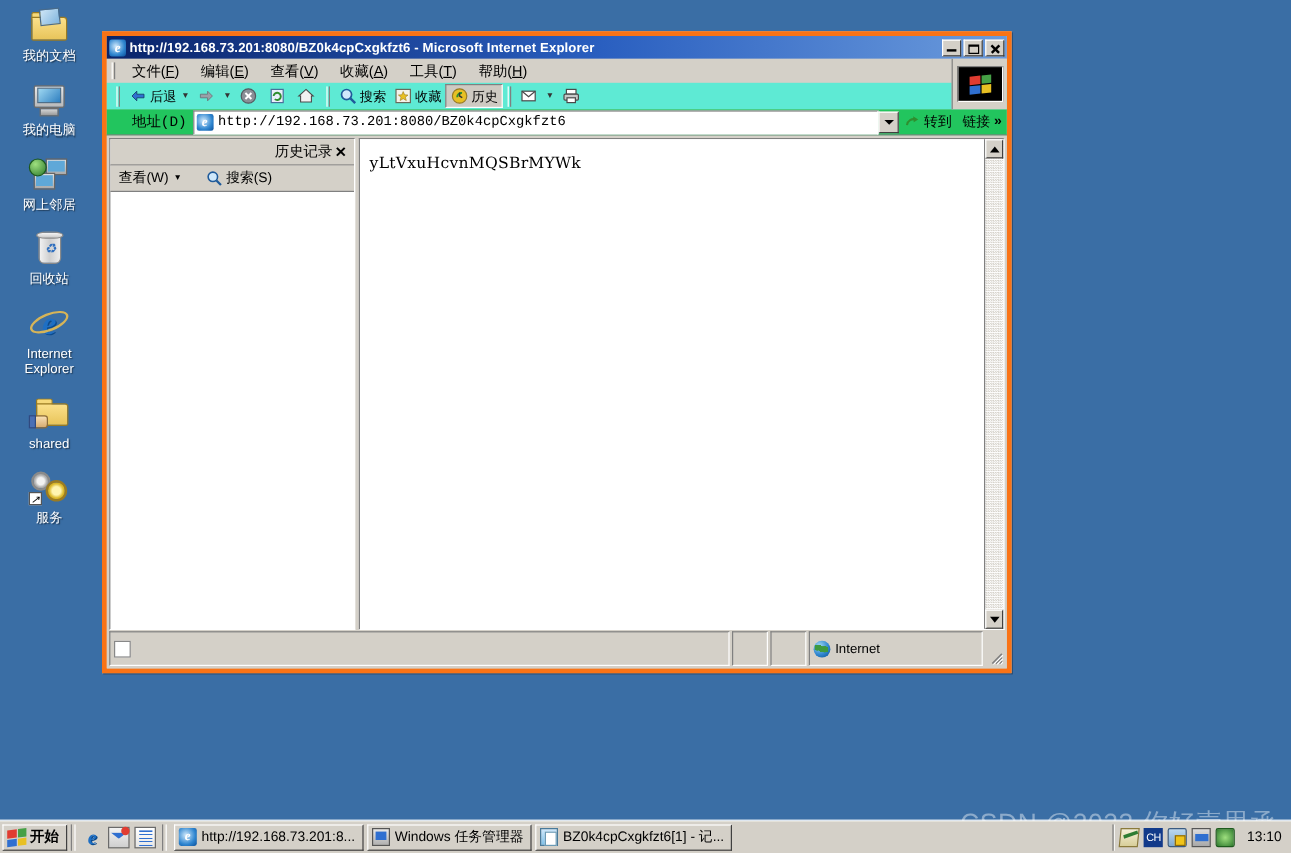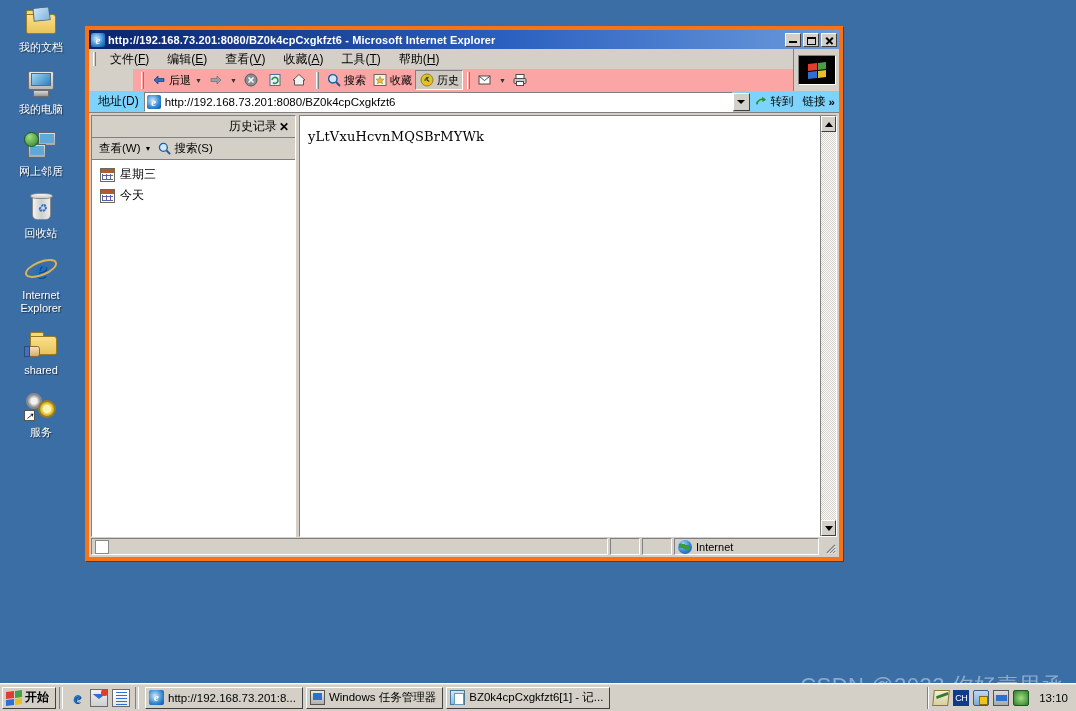"后退" .toolbar { background: #fca5a5 -> #5eead4; margin-left: 44px -> none }
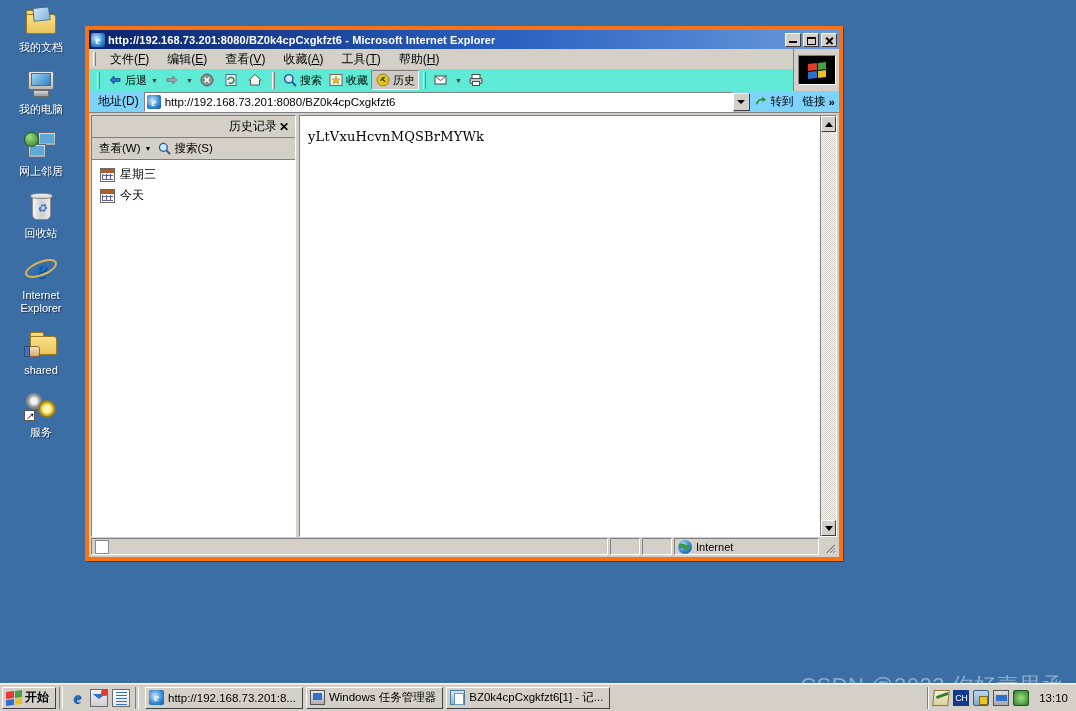"地址(D)" .addr-row { background: #7dd3fc -> #22c55e; font-family: none -> Liberation Mono, monospace; padding-left: 4px -> 16px }
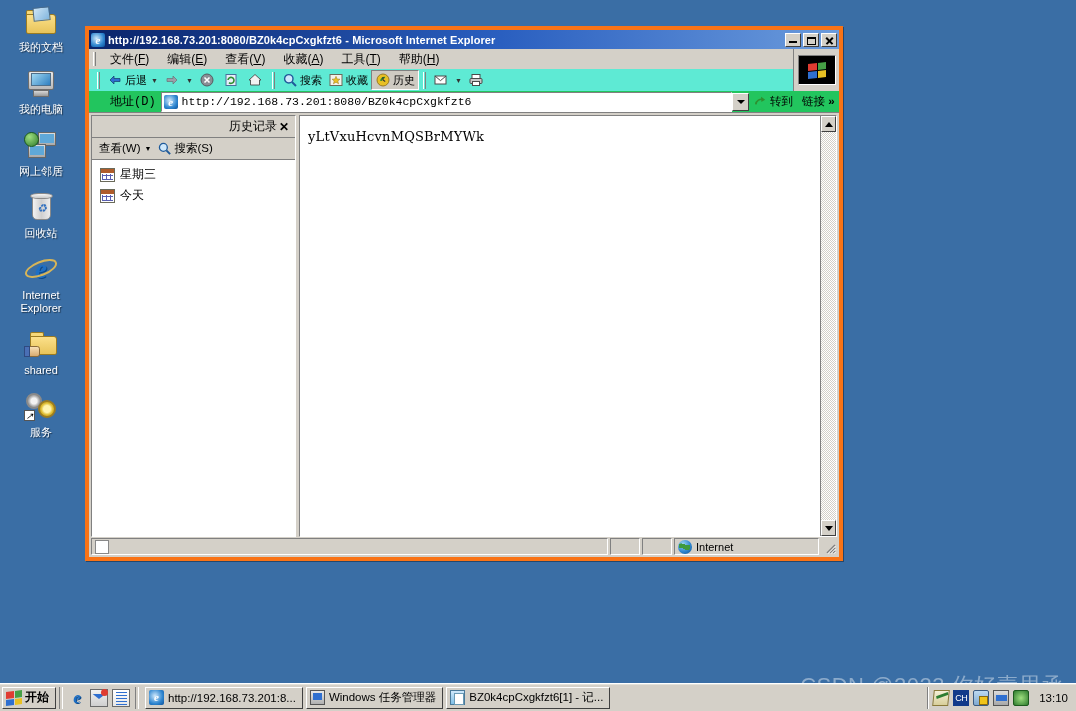"查看(W)" .eb-toolbar { gap: 0 -> 14px }
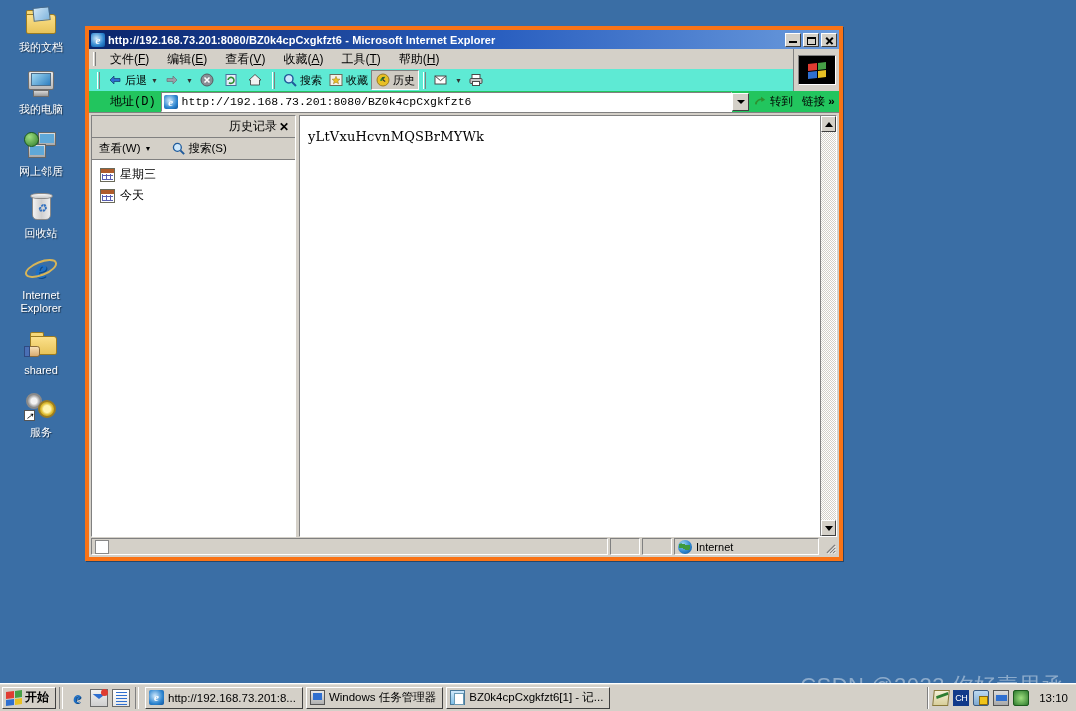"星期三" div.eb-list { html: <div> <div> <span></span> <span>星期三</span> </div> <div> <span></span> <span>今天</span> </div> </div> -> none }
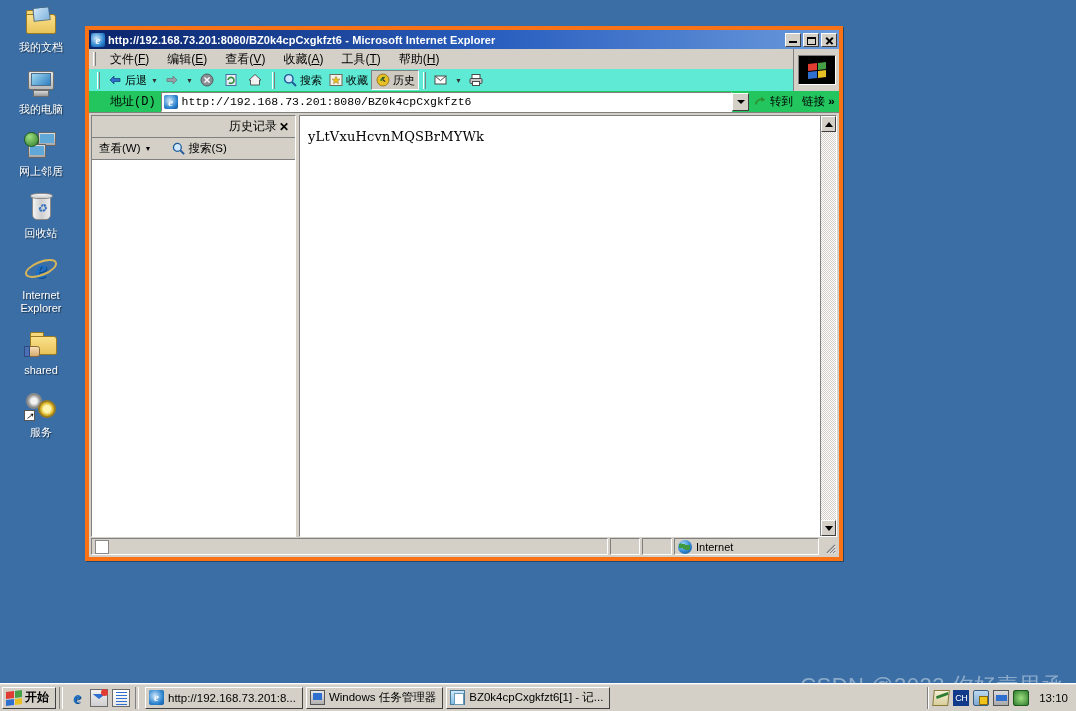"Internet" .statusbar { height: 20px -> 32px }
